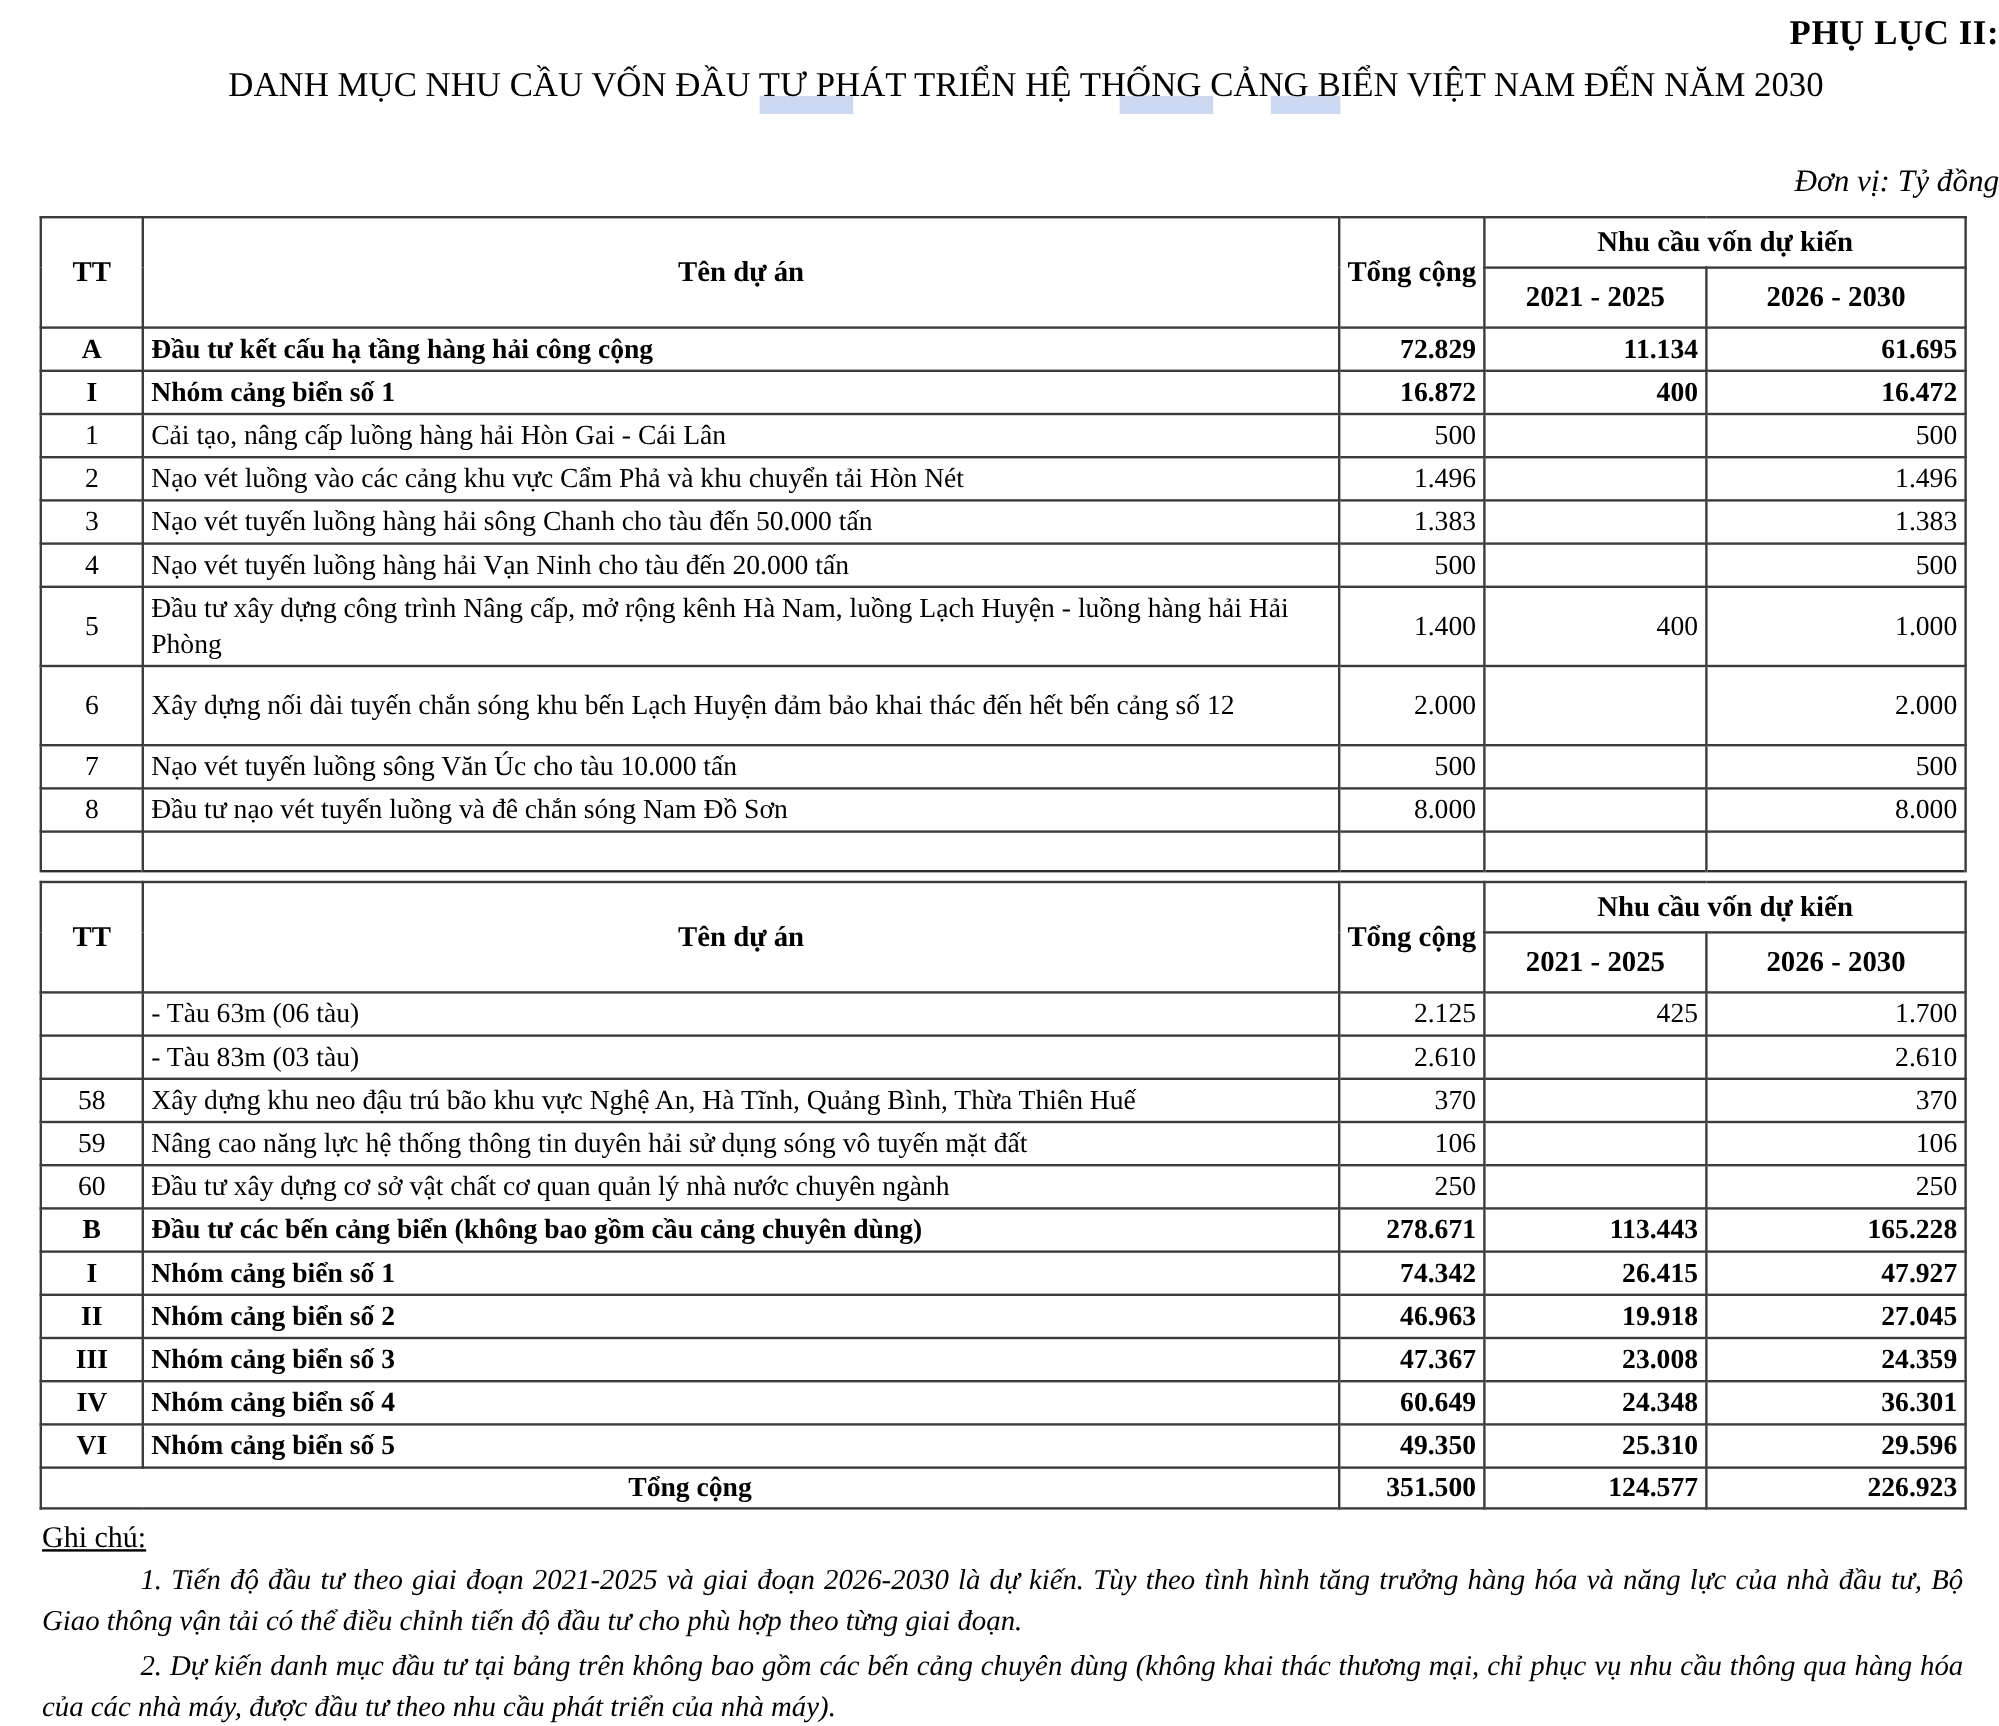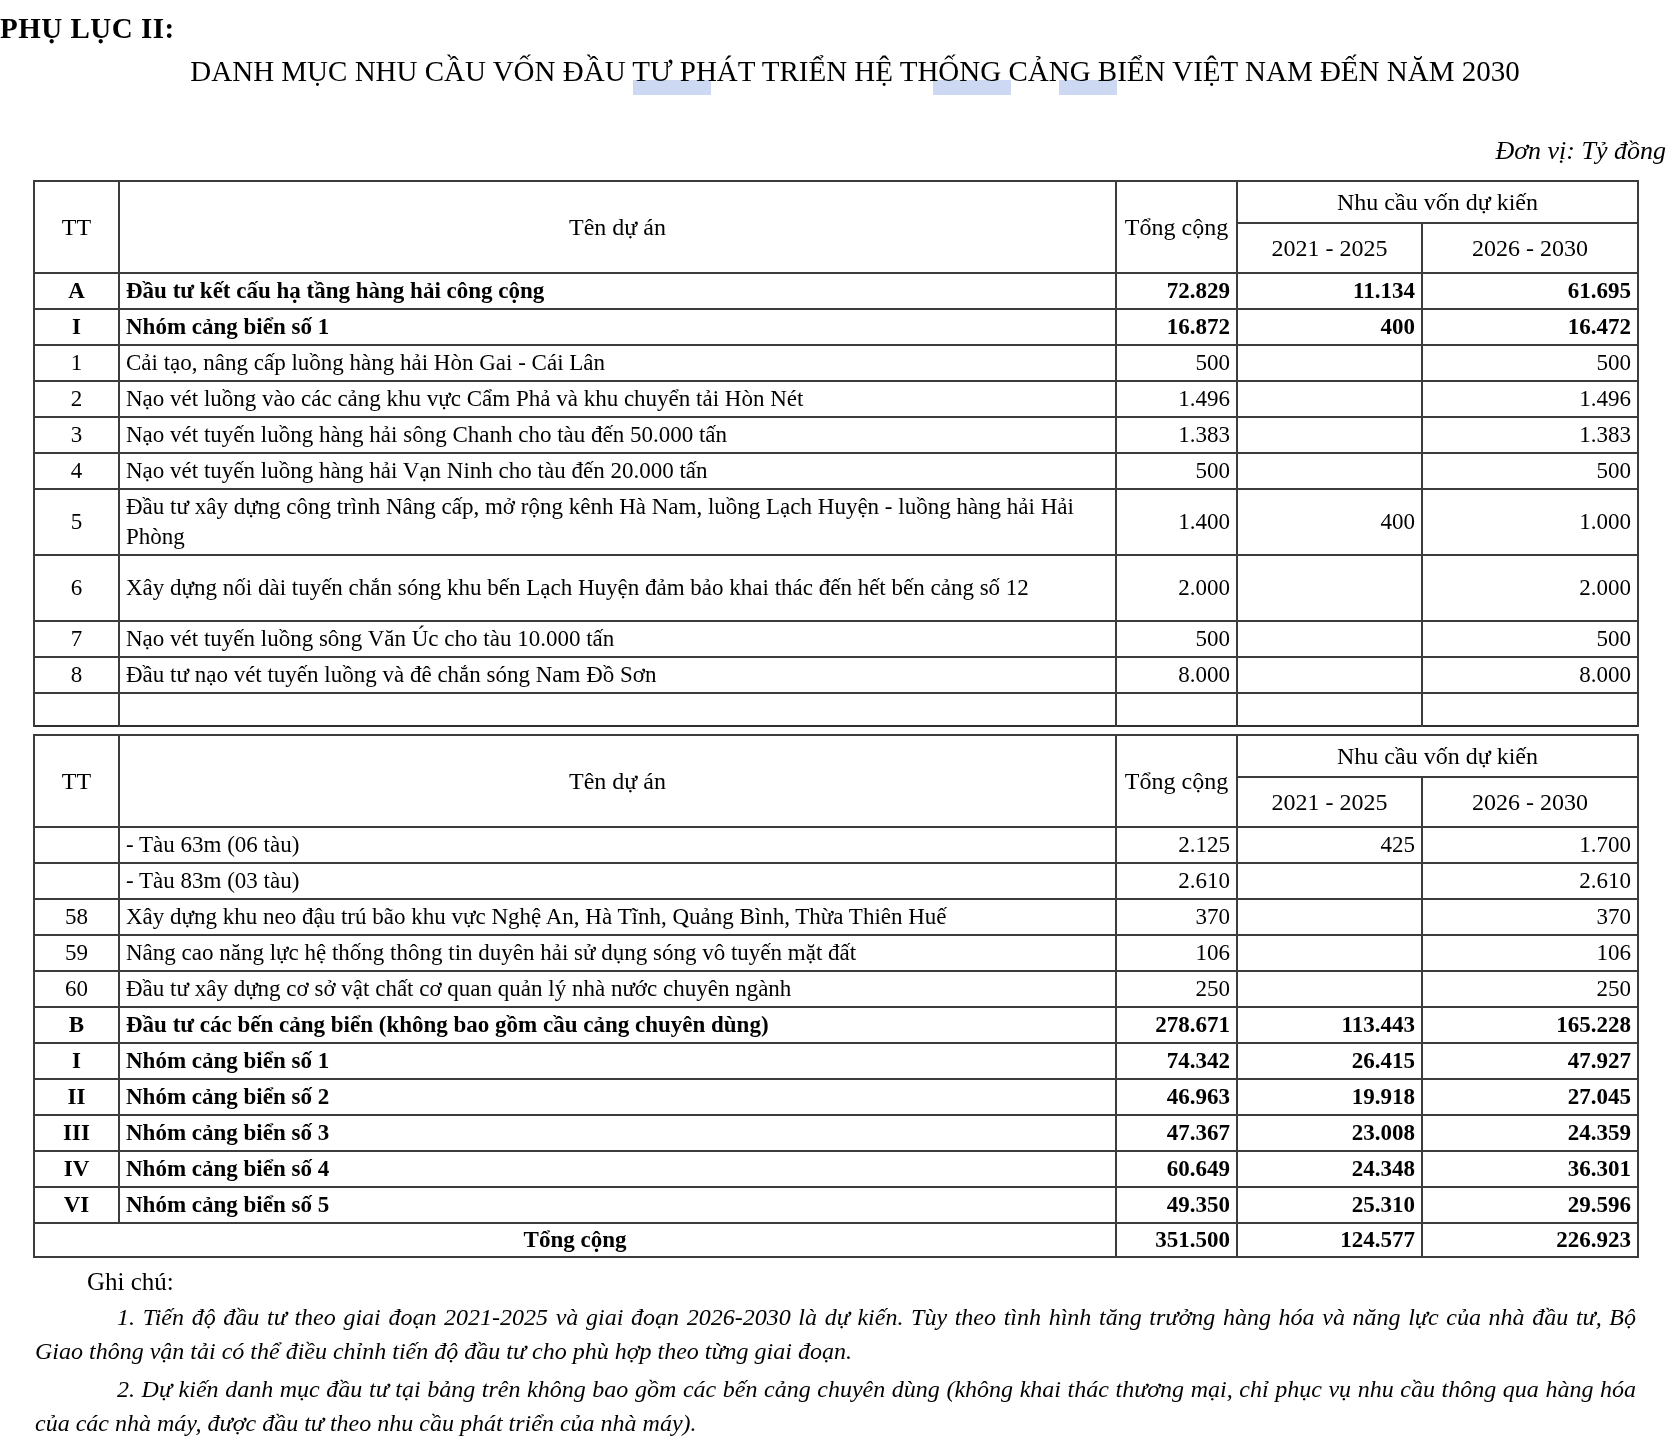"PHỤ LỤC II:" .t1 { text-align: left -> right }
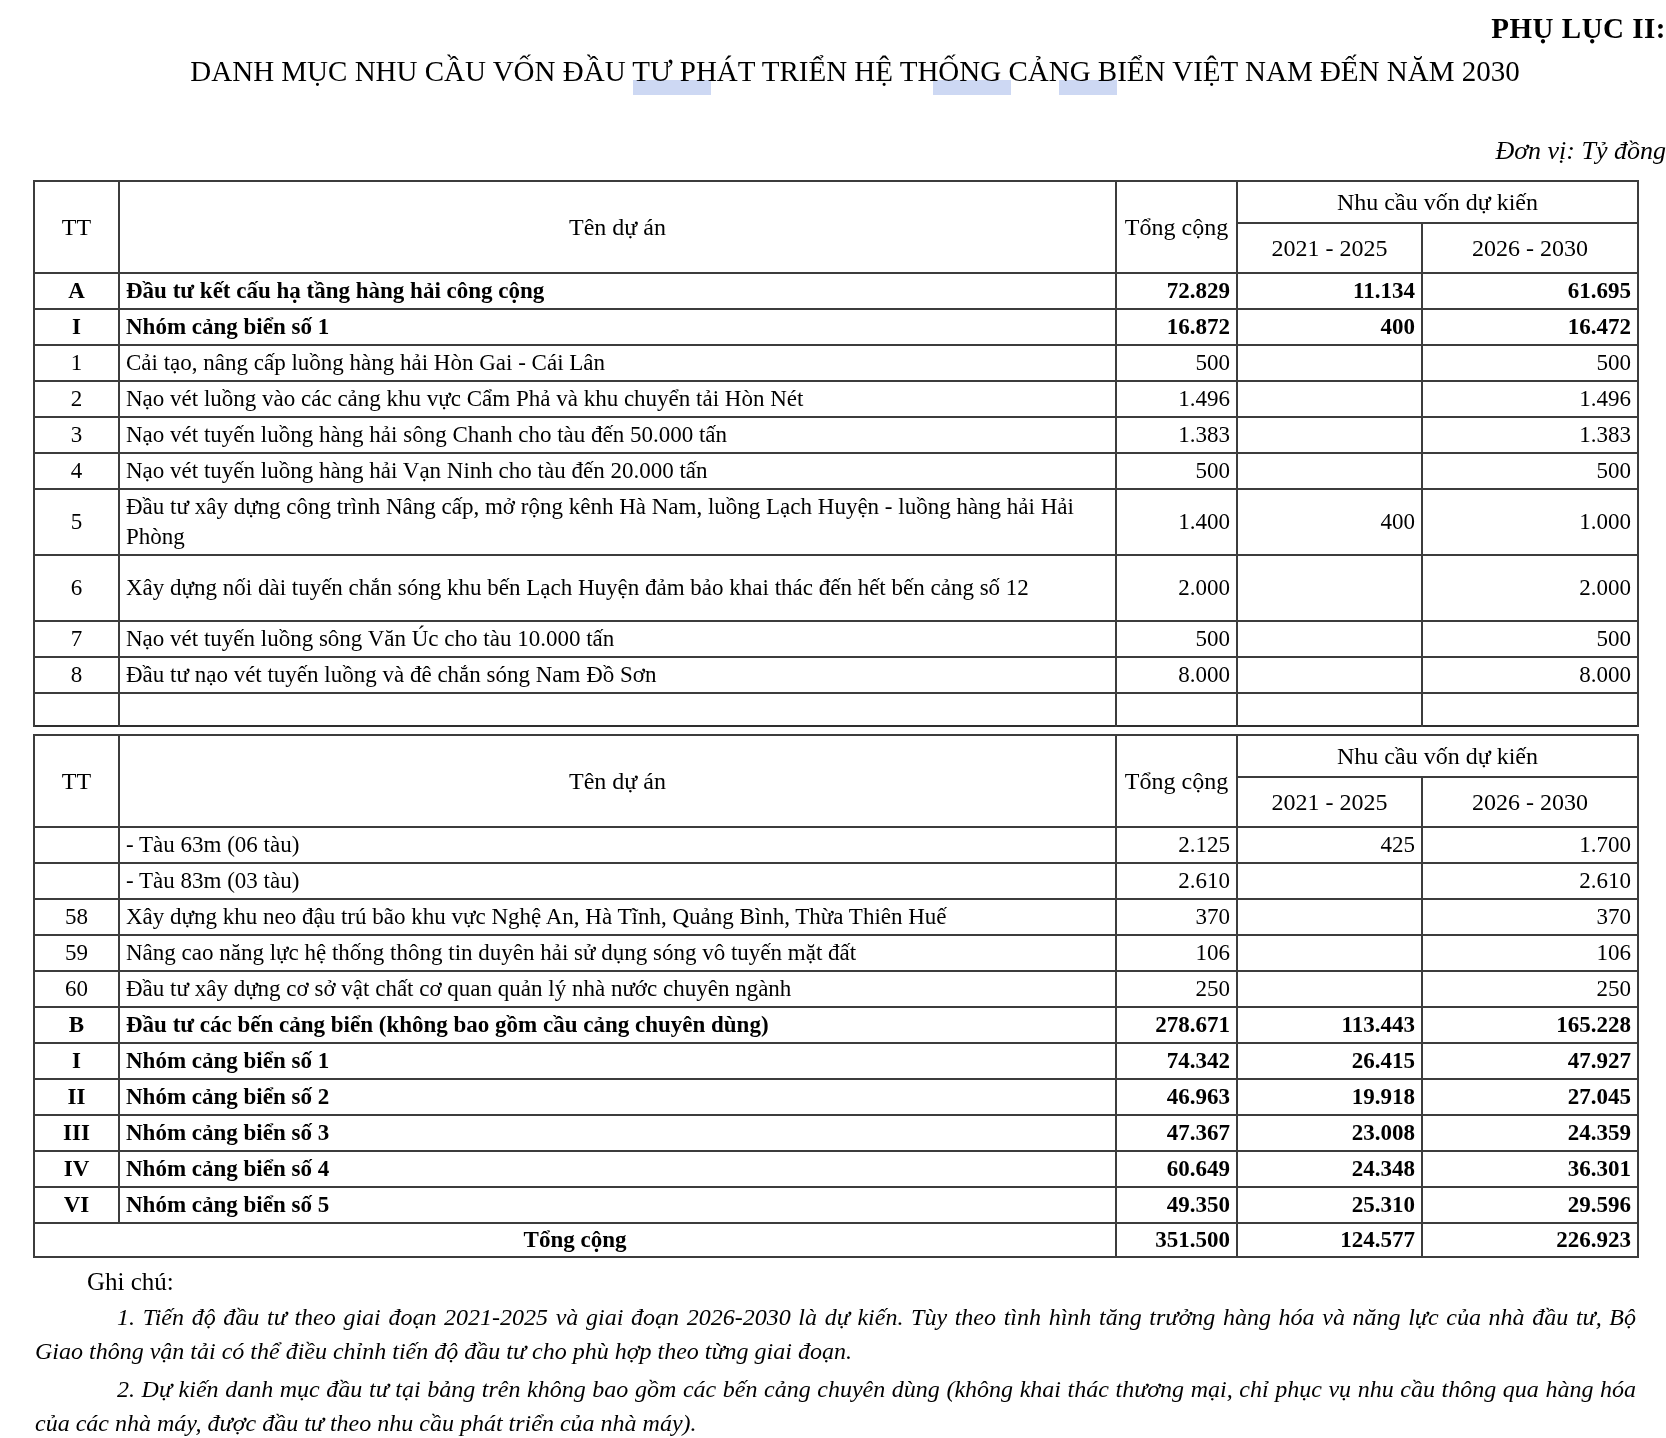"Nhu cầu vốn dự kiến" .tbl th { font-weight: normal -> bold }
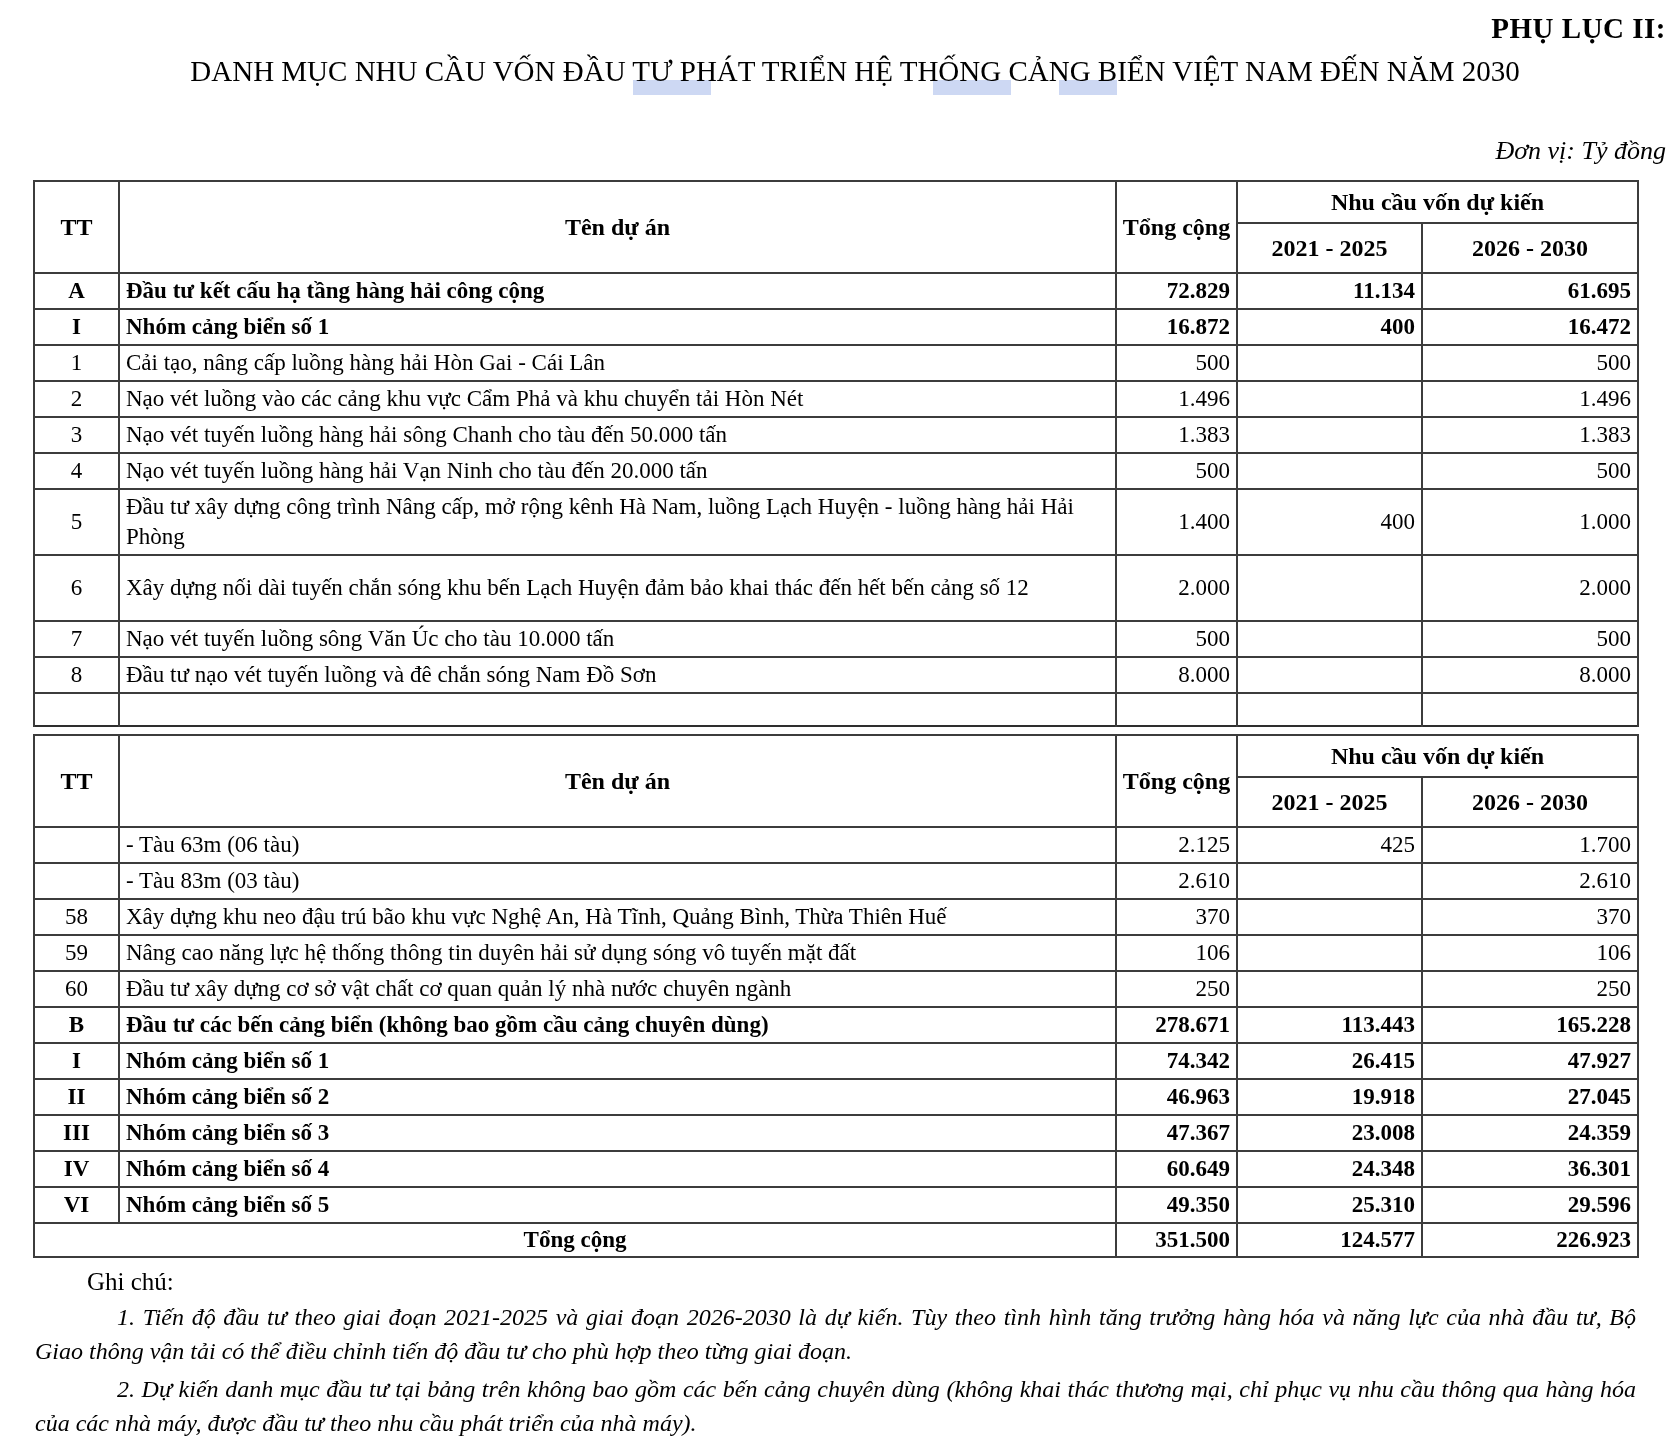"Ghi chú:" .gh { margin-left: 52px -> none; text-decoration: none -> underline }
